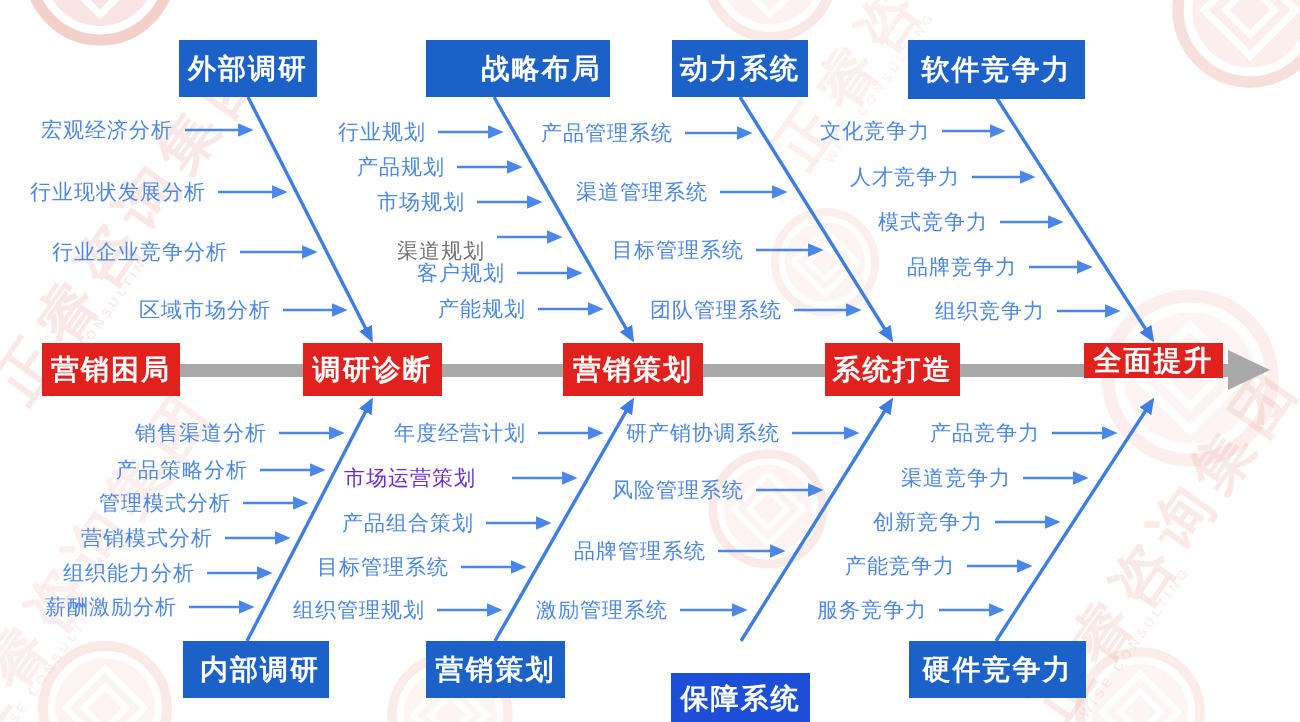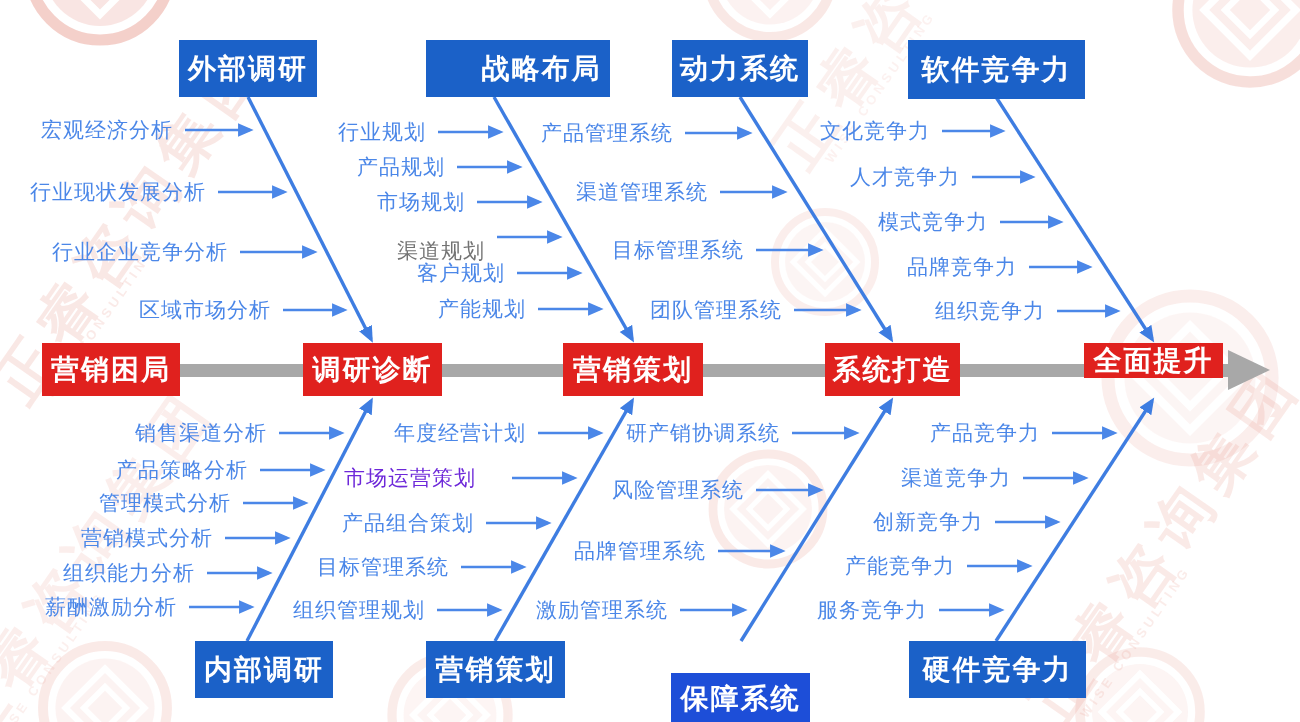"内部调研" div.cause-box { left: 195px -> 183px; padding-left: none -> 8px }
